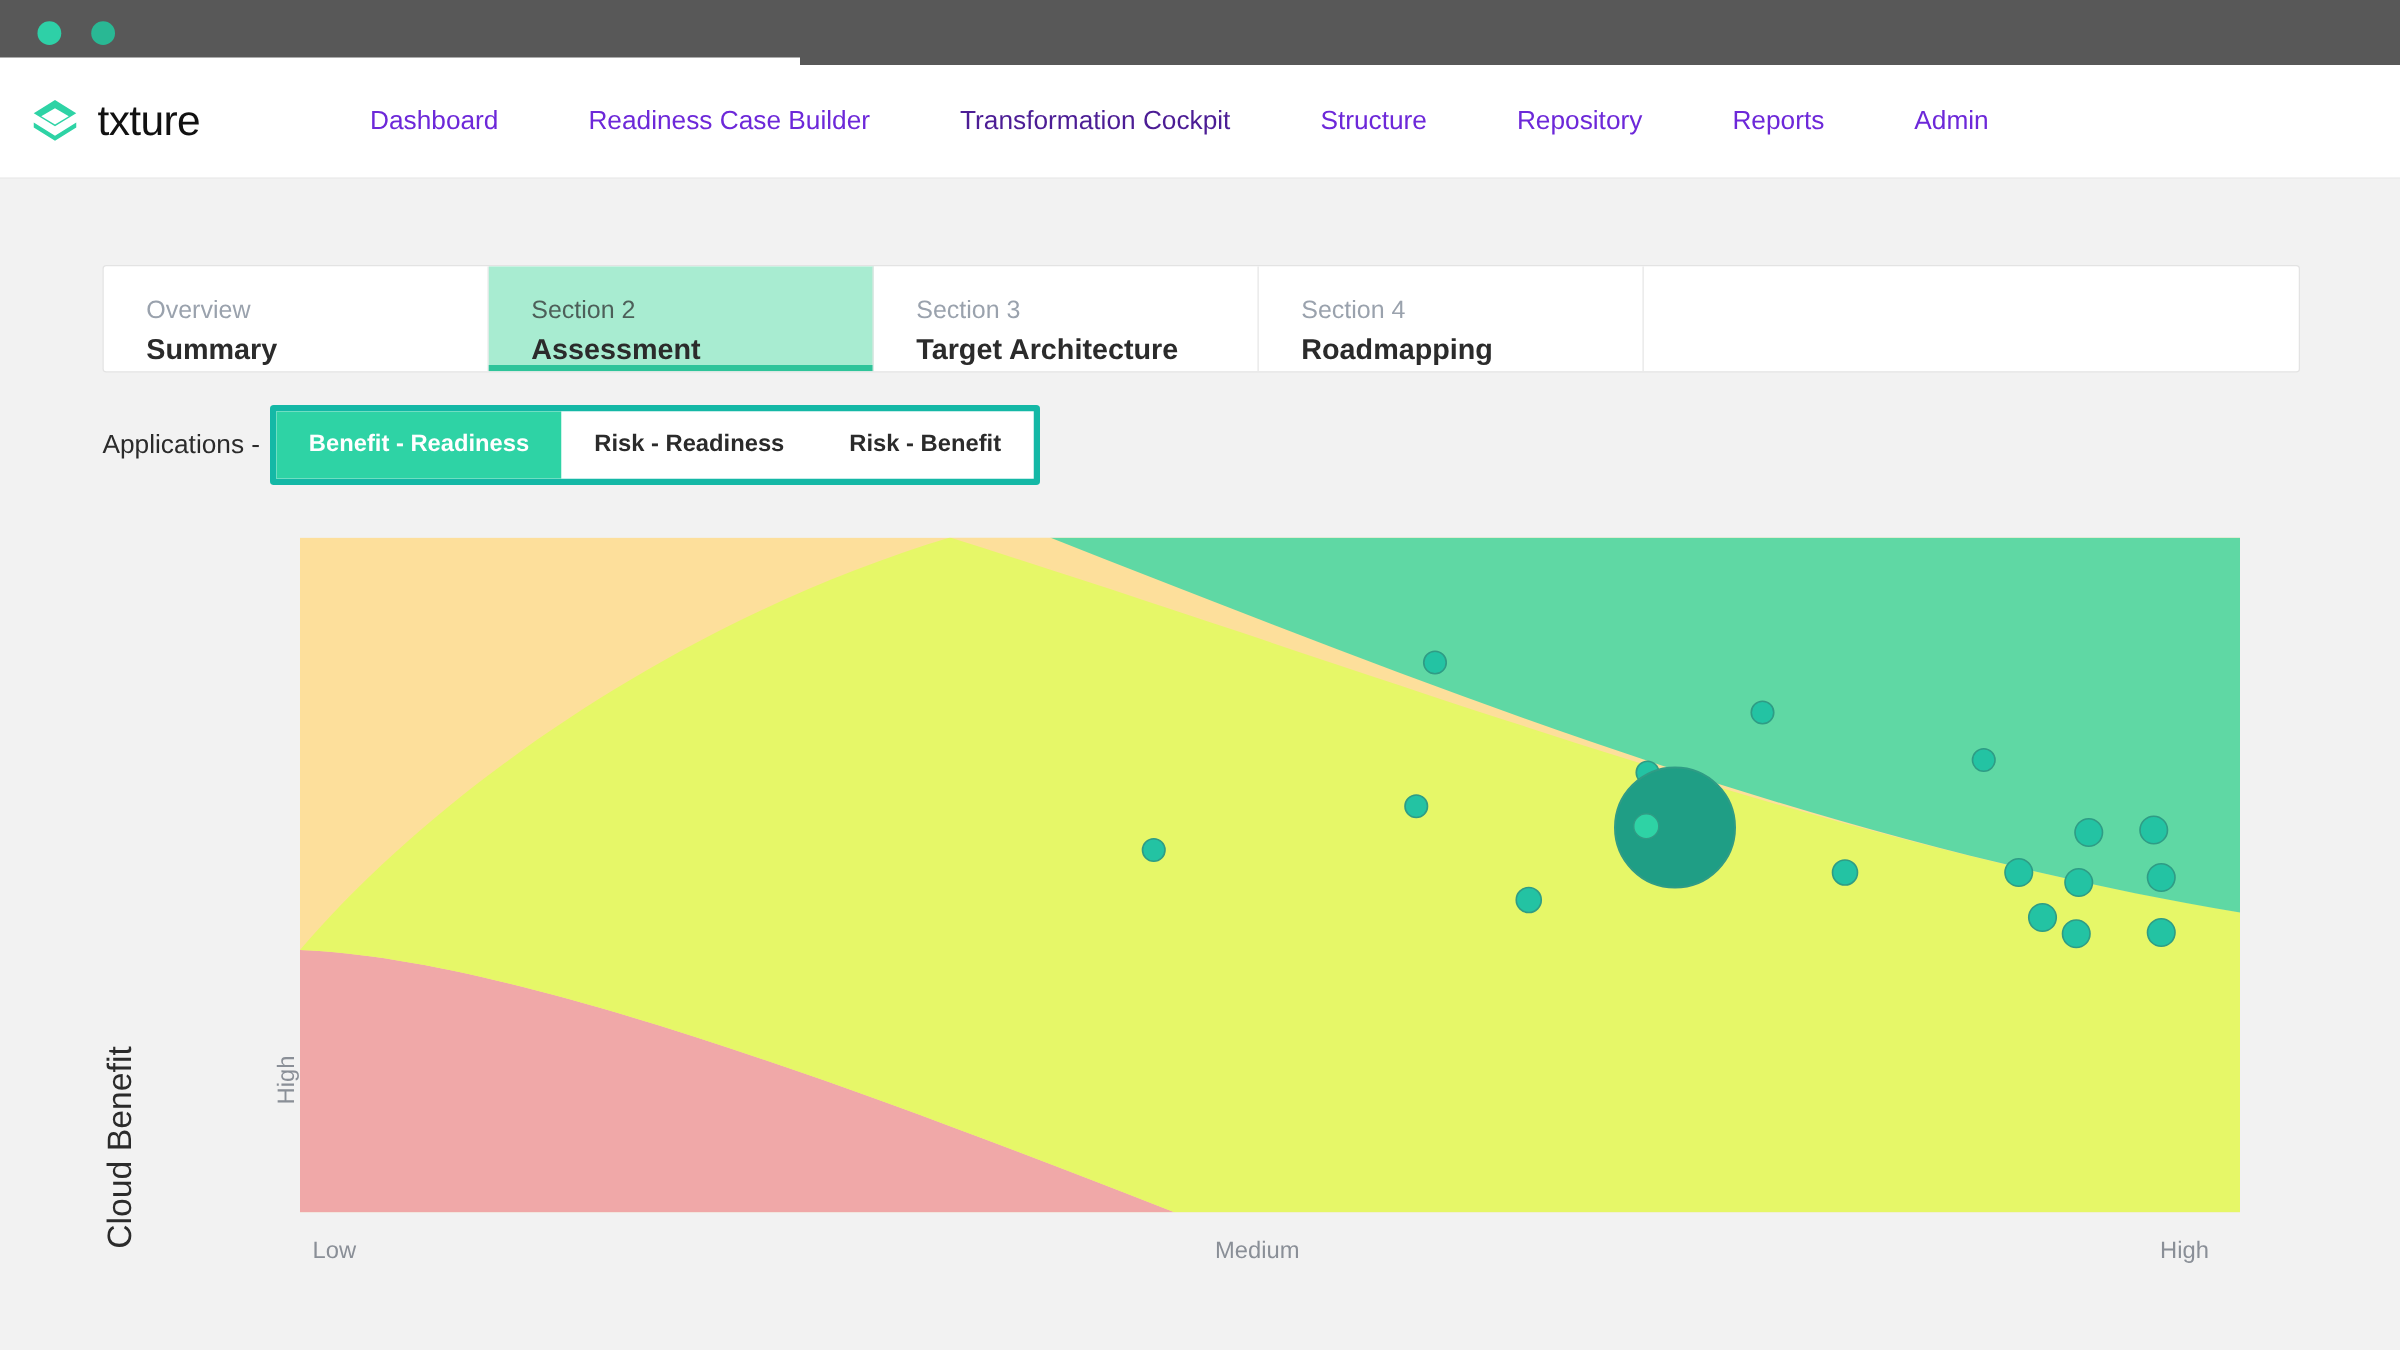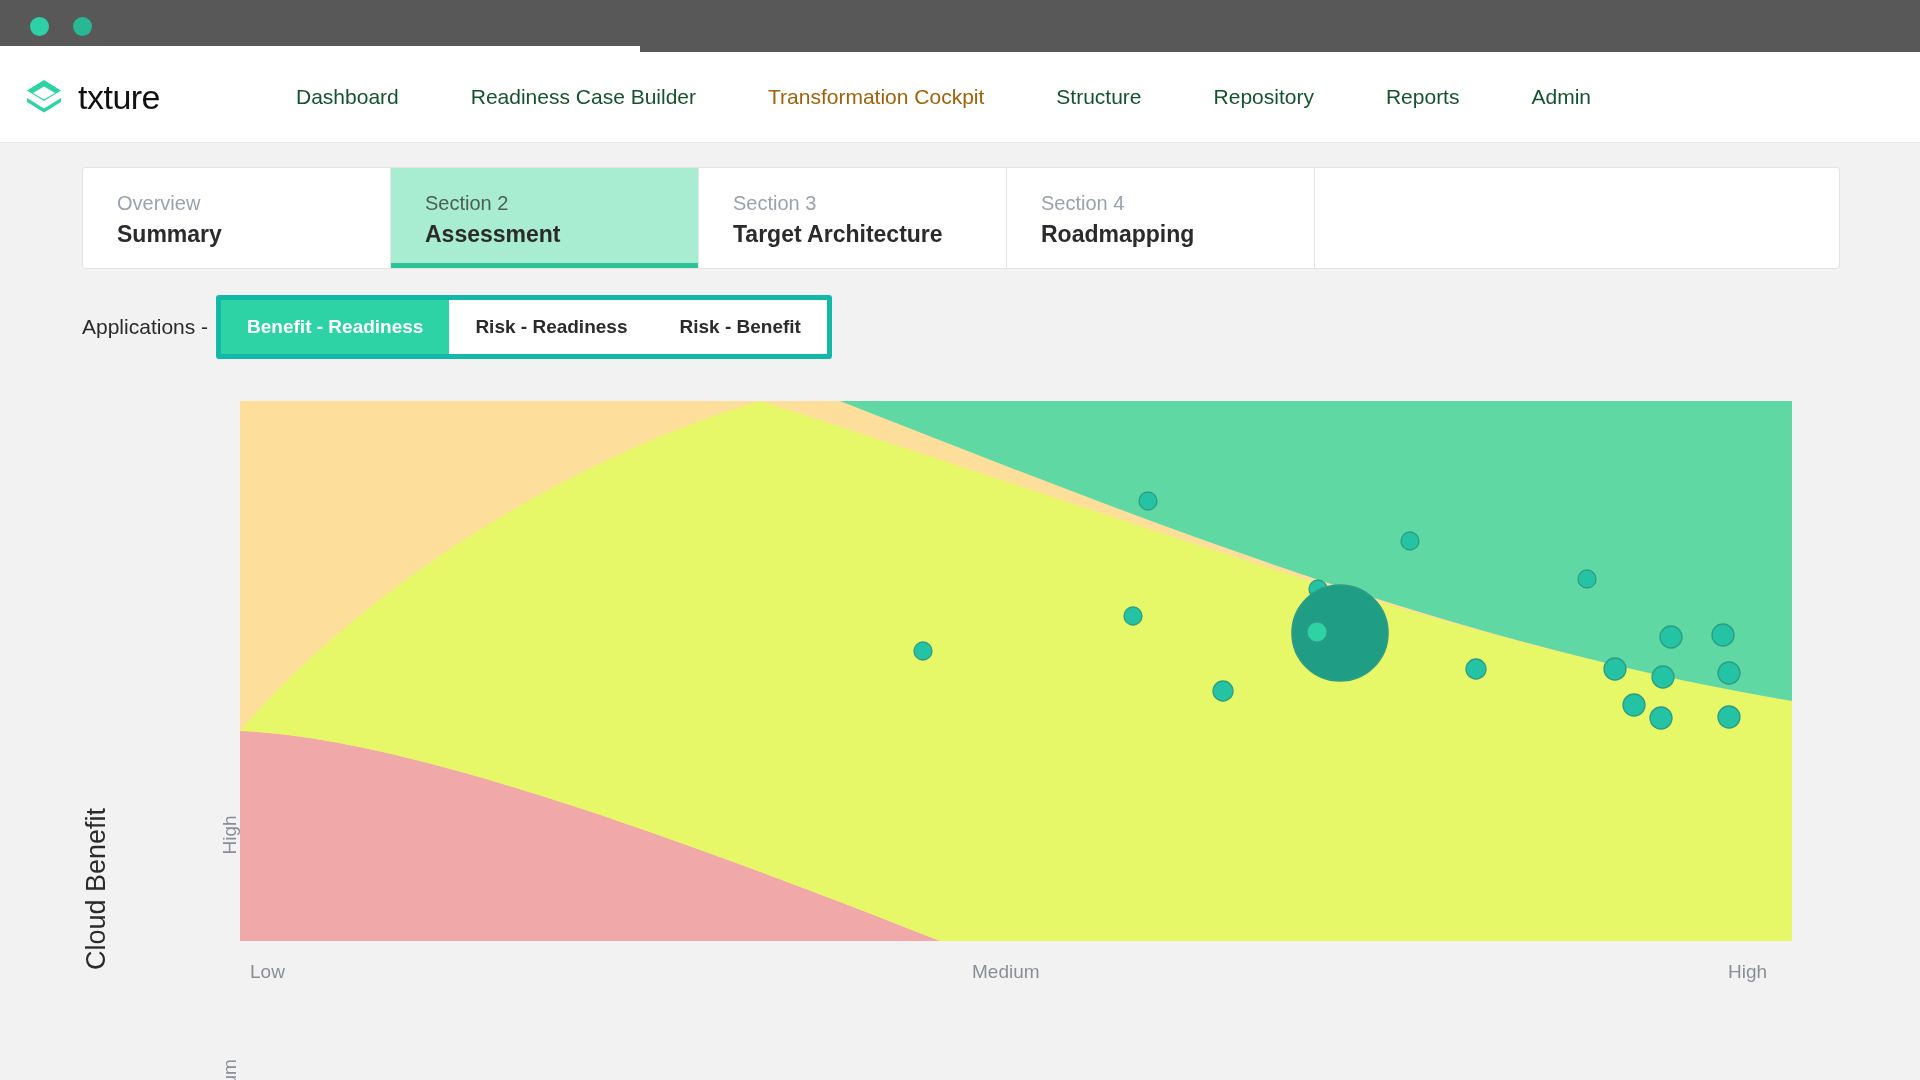"Dashboard" .navlink { color: #14532d -> #6d28d9 }
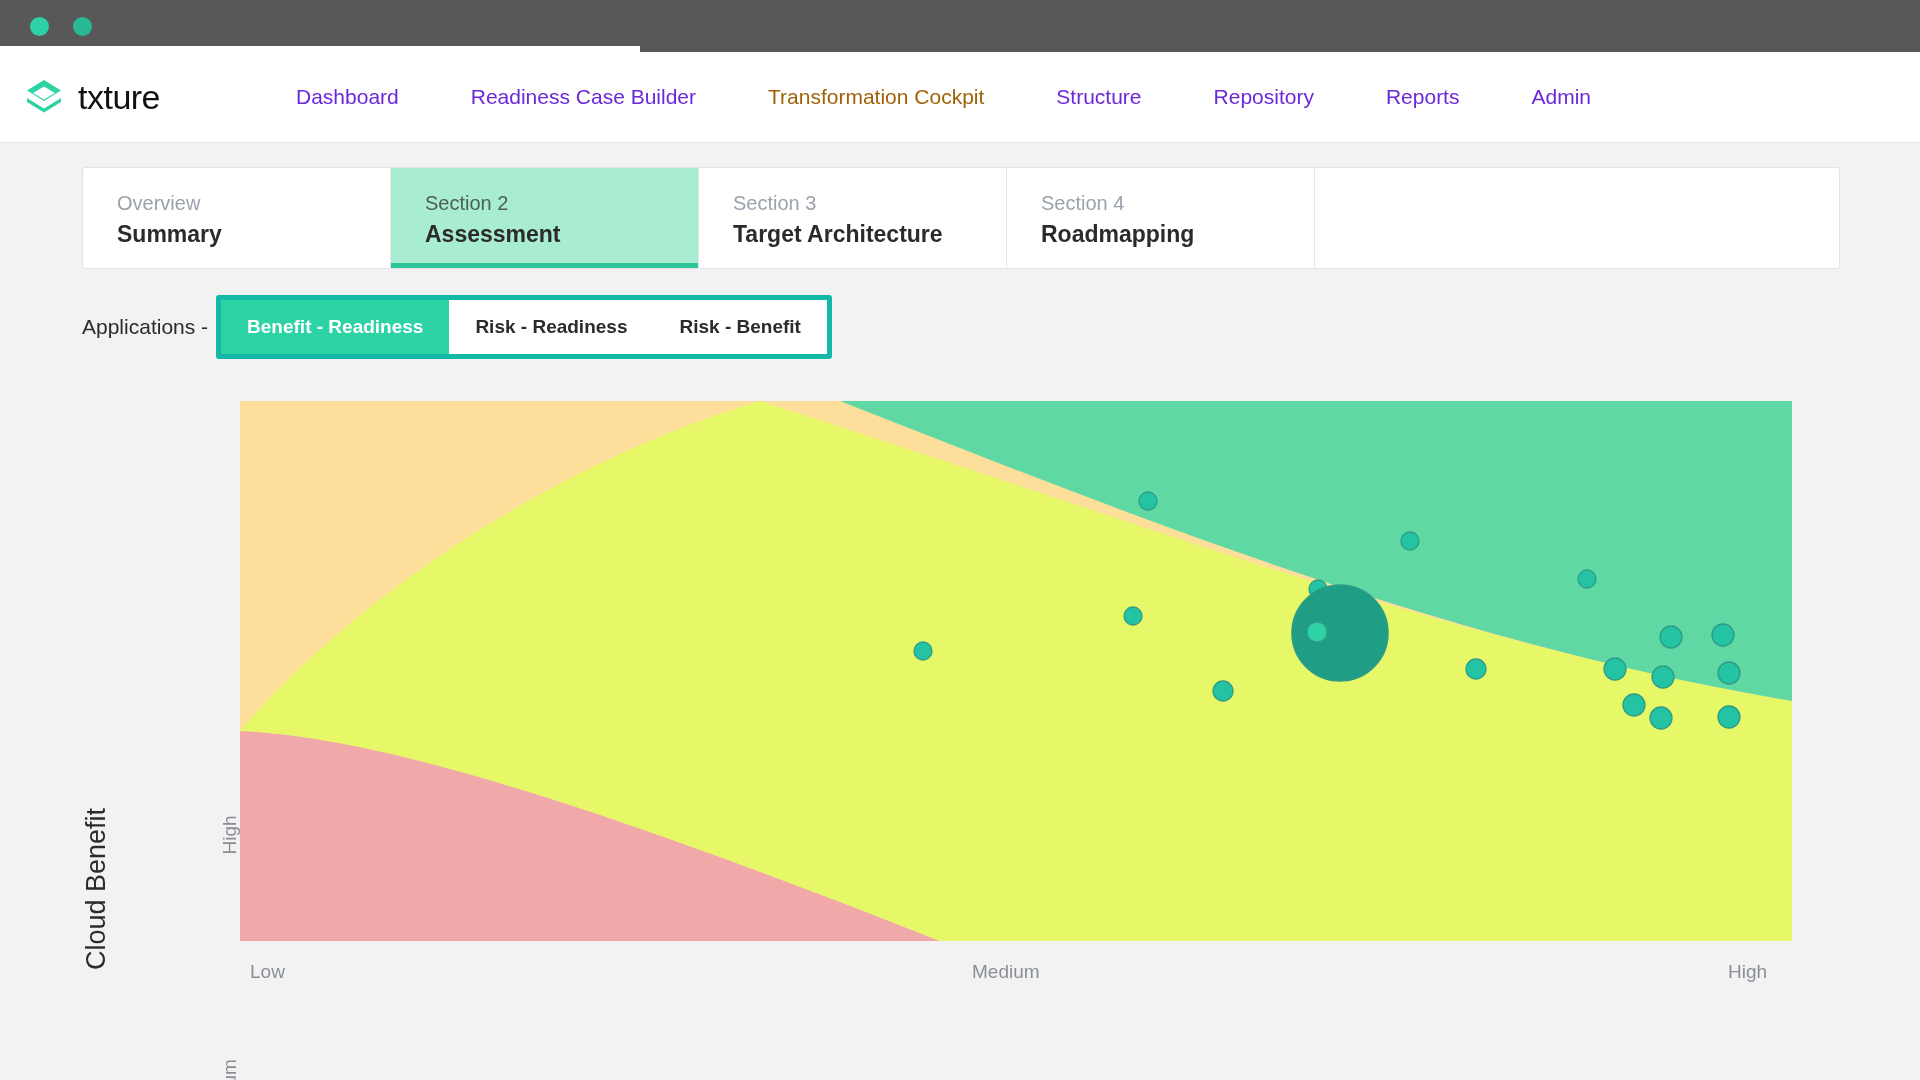"Transformation Cockpit" .navlink.active { color: #a16207 -> #4c1d95 }
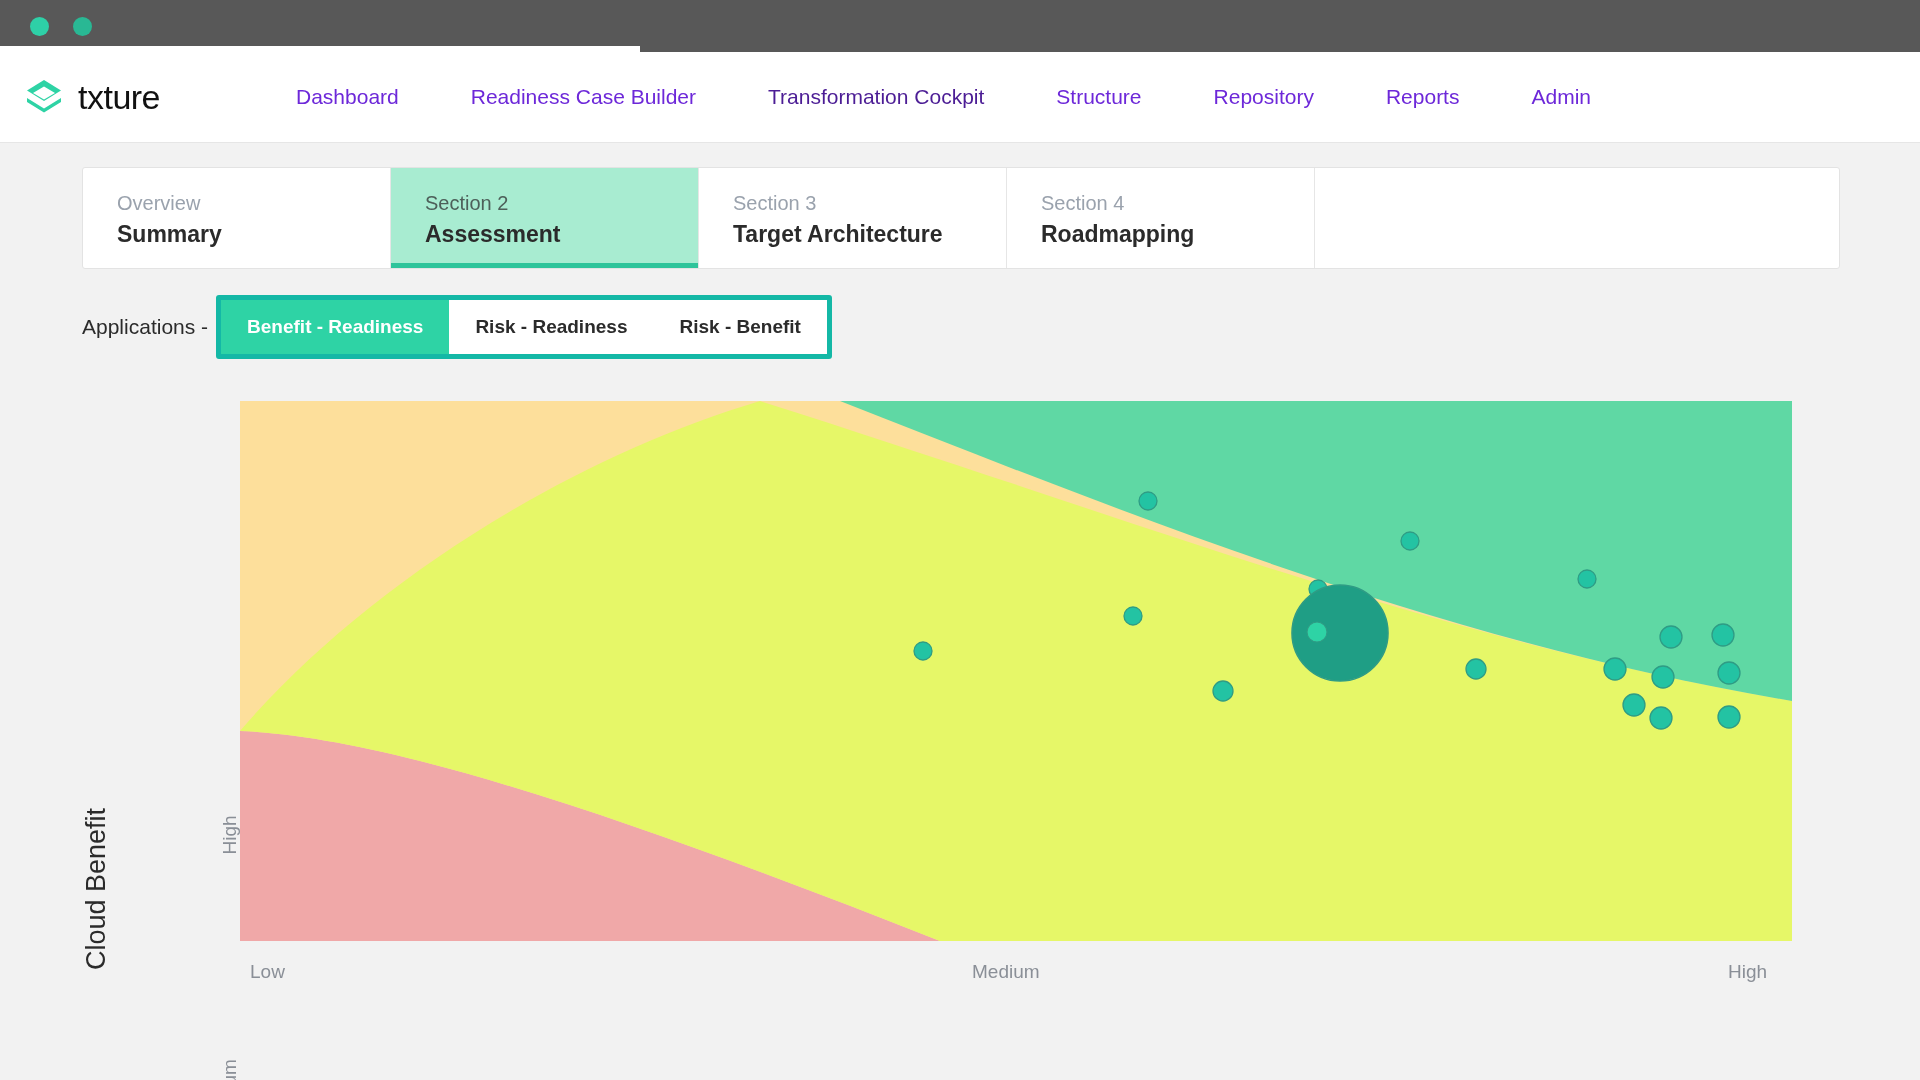"Overview" .tabstrip { height: 102px -> 86px; margin-top: none -> 45px }
